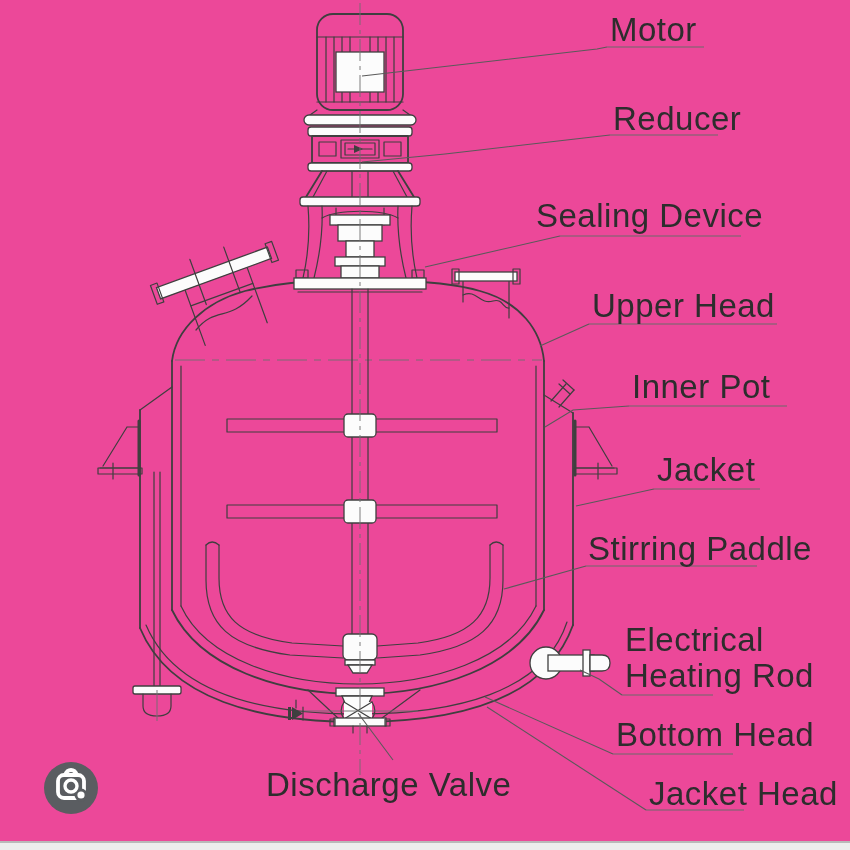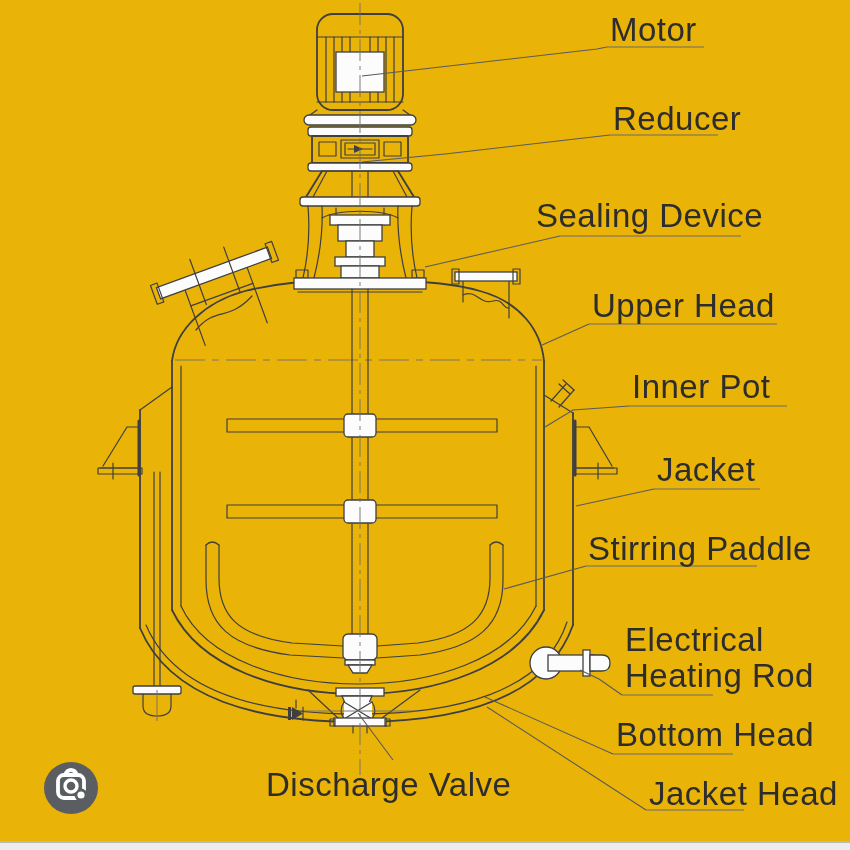"Motor" .stage { background: #eab308 -> #ec4899 }
